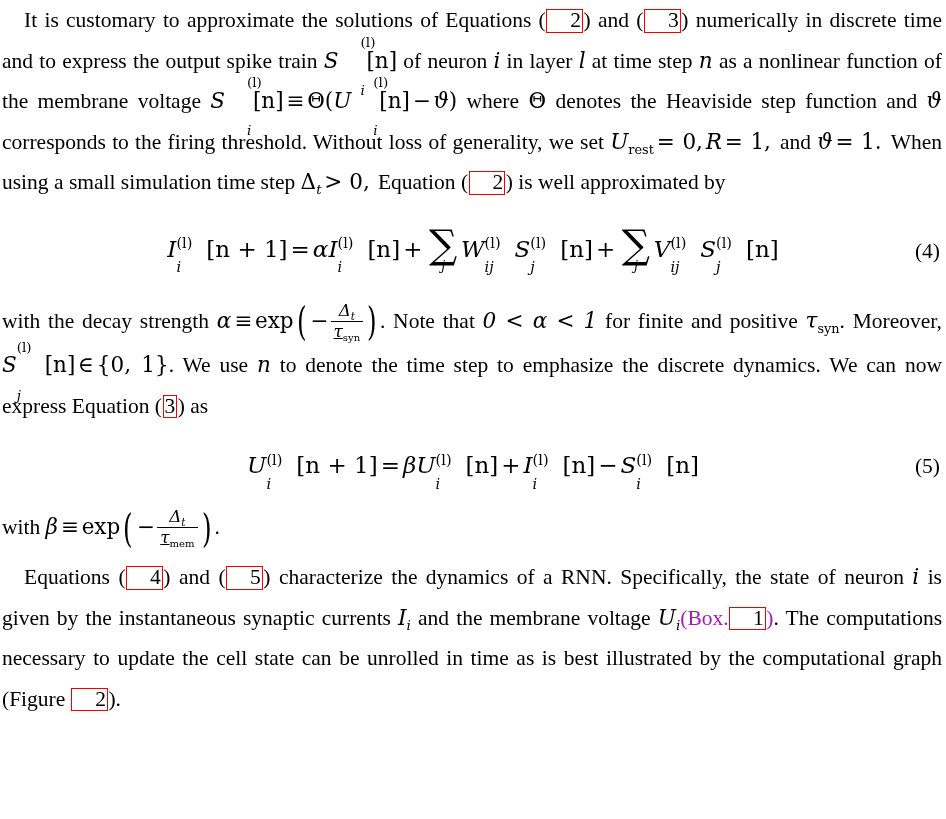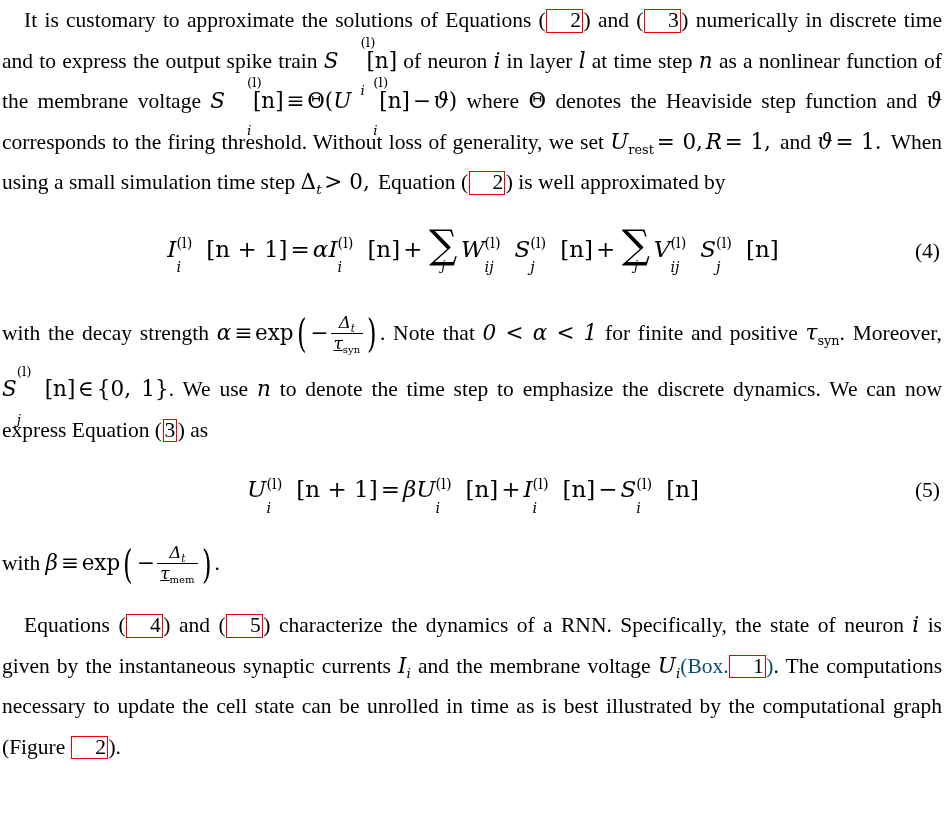"Δt" .frac { margin: 16px .08em -> 4px .08em }
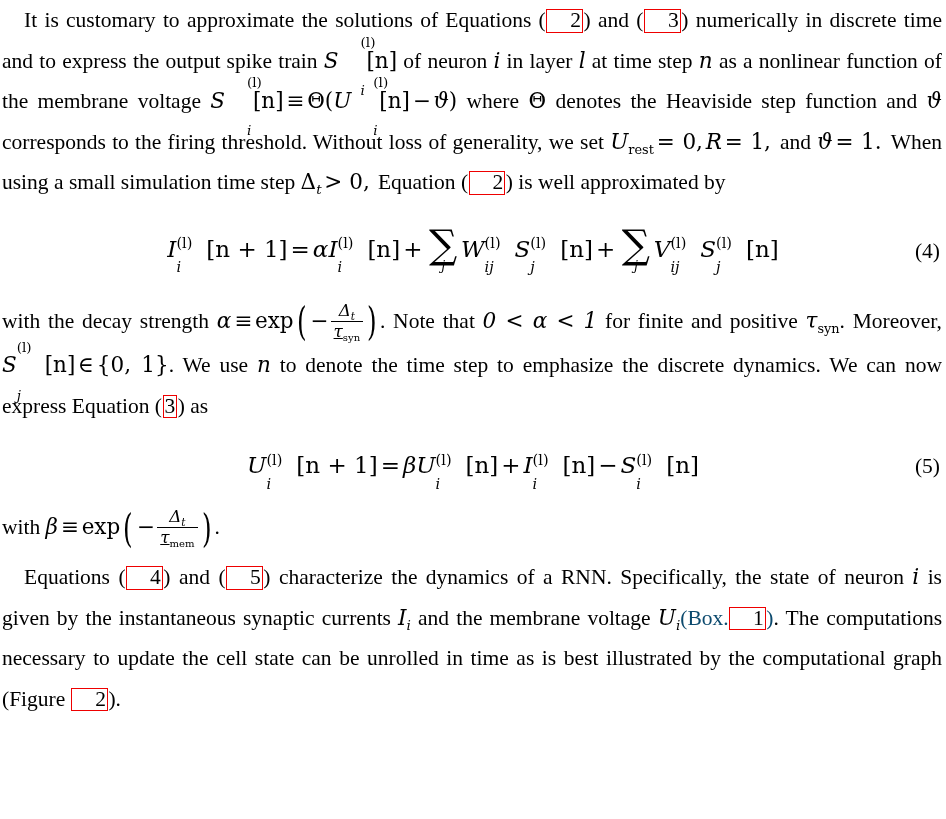"(Box." .linktext { color: #0c4a6e -> #a21caf }
